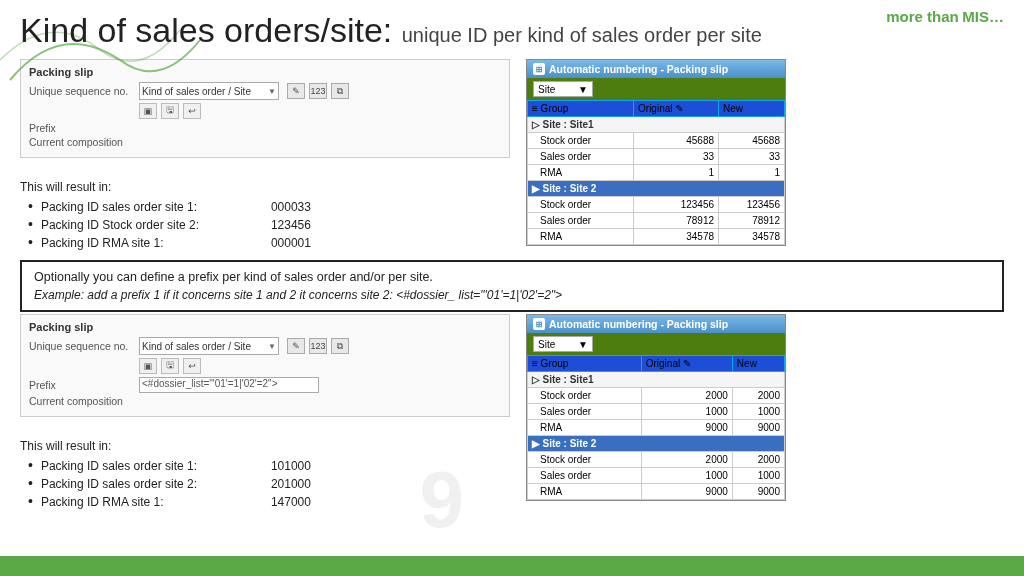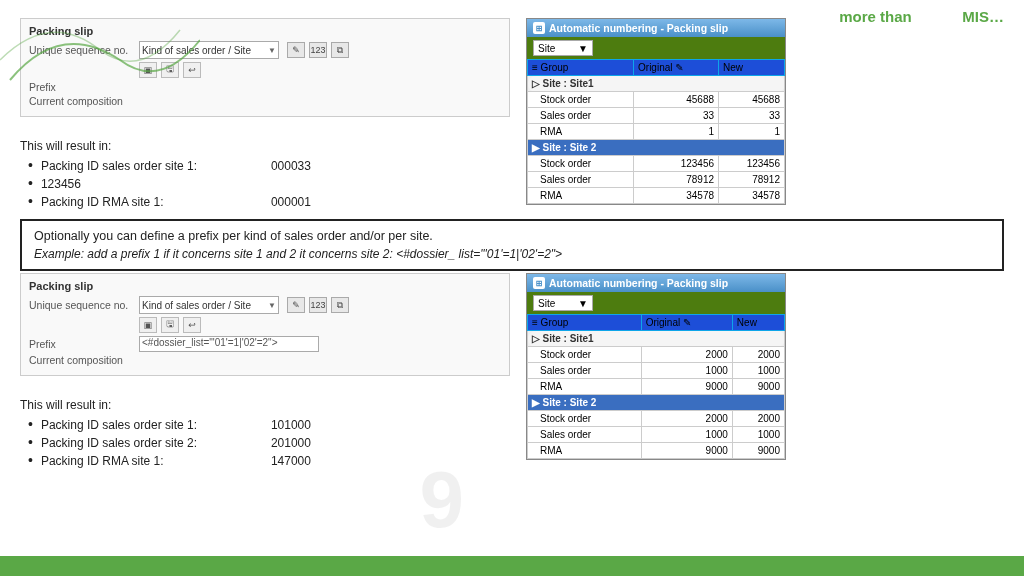"Kind of sales orders/site: unique" div.main-title { html: none -> <div> <span>Kind of sales orders/site:</span> <span> unique ID per kind of sales order per site</span> </div> }
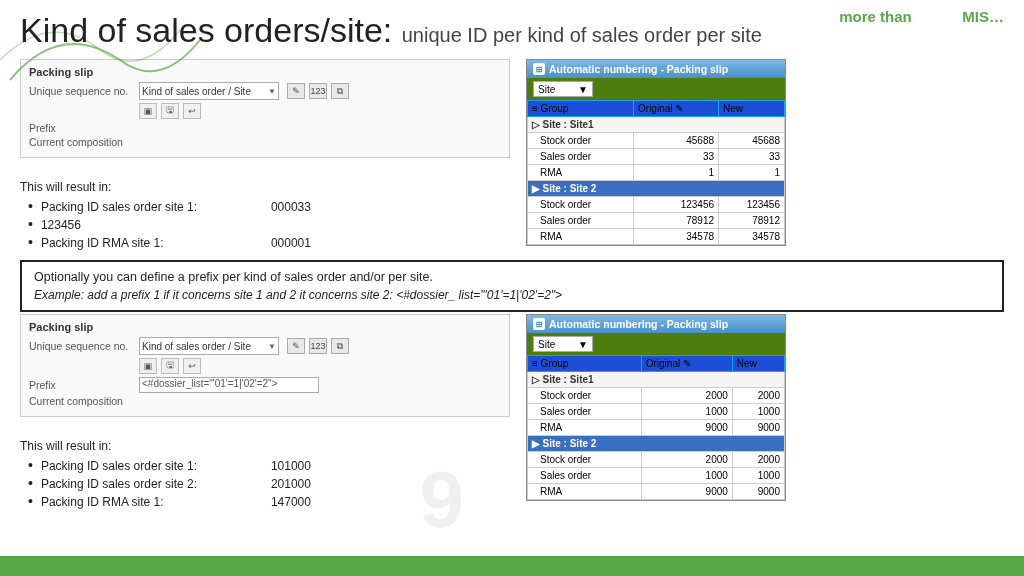"more than" .top-right-text span { margin-left: 47px -> none }
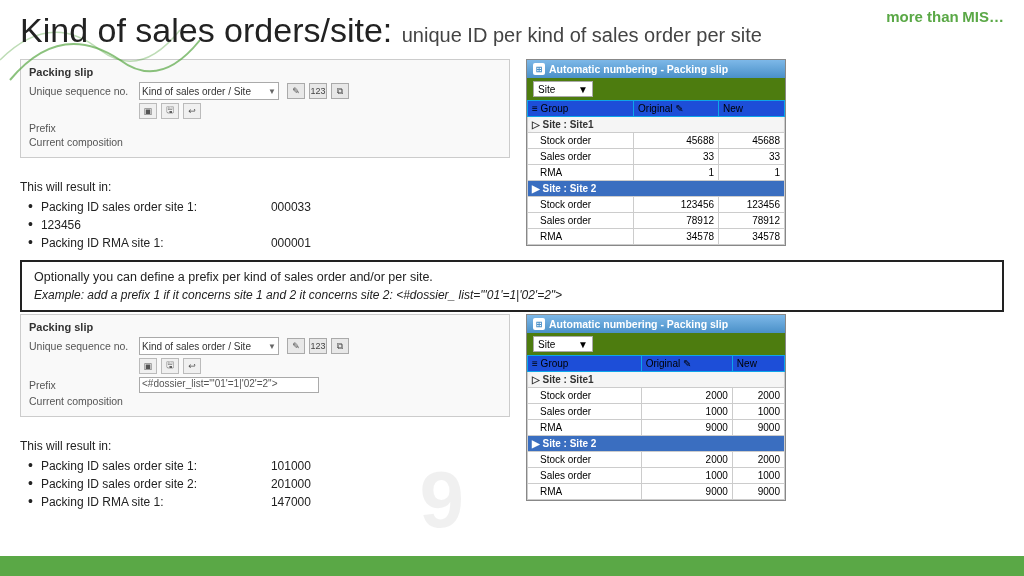"Packing ID Stock order site" span.bullet-label { html: none -> <span>Packing ID Stock order site 2:</span> }
